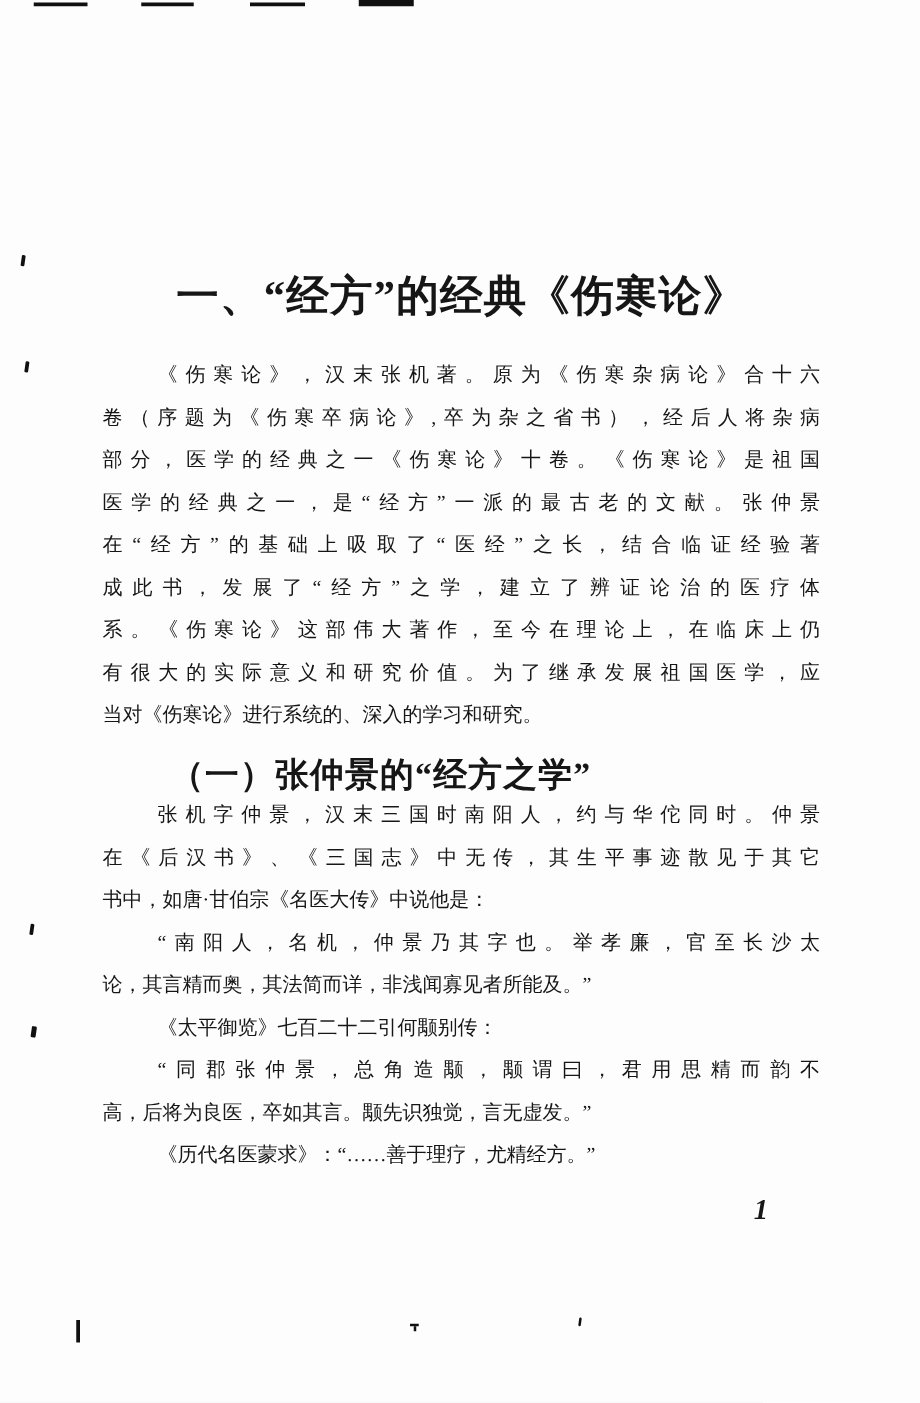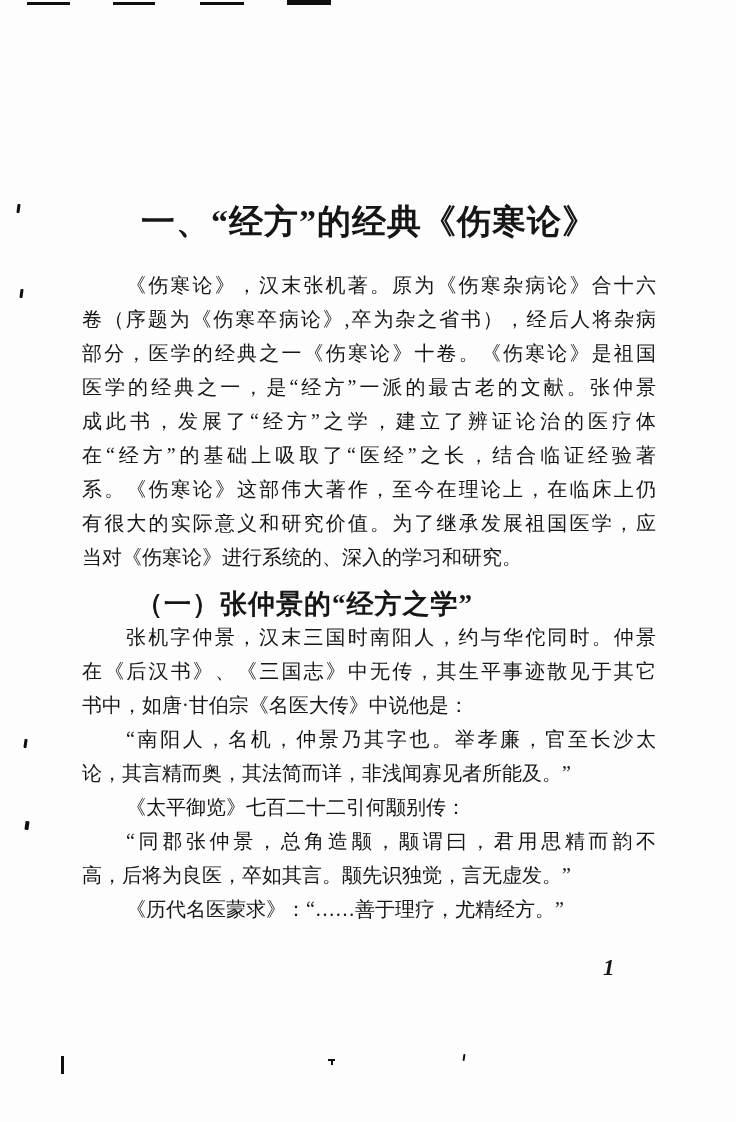"一、“经方”的经典《伤寒论》" .content { top: 0 -> 16px }
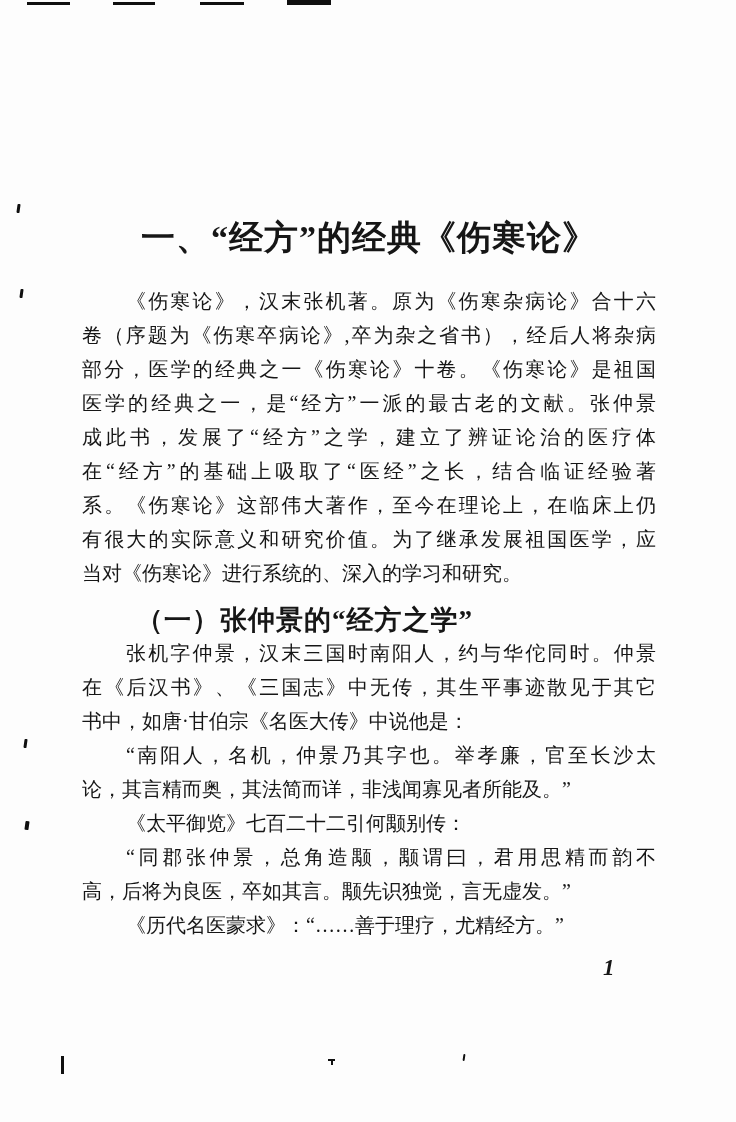"《伤寒论》，汉末张机著。原为《伤寒杂病论》合十六" .line { font-size: 20px -> 16px }
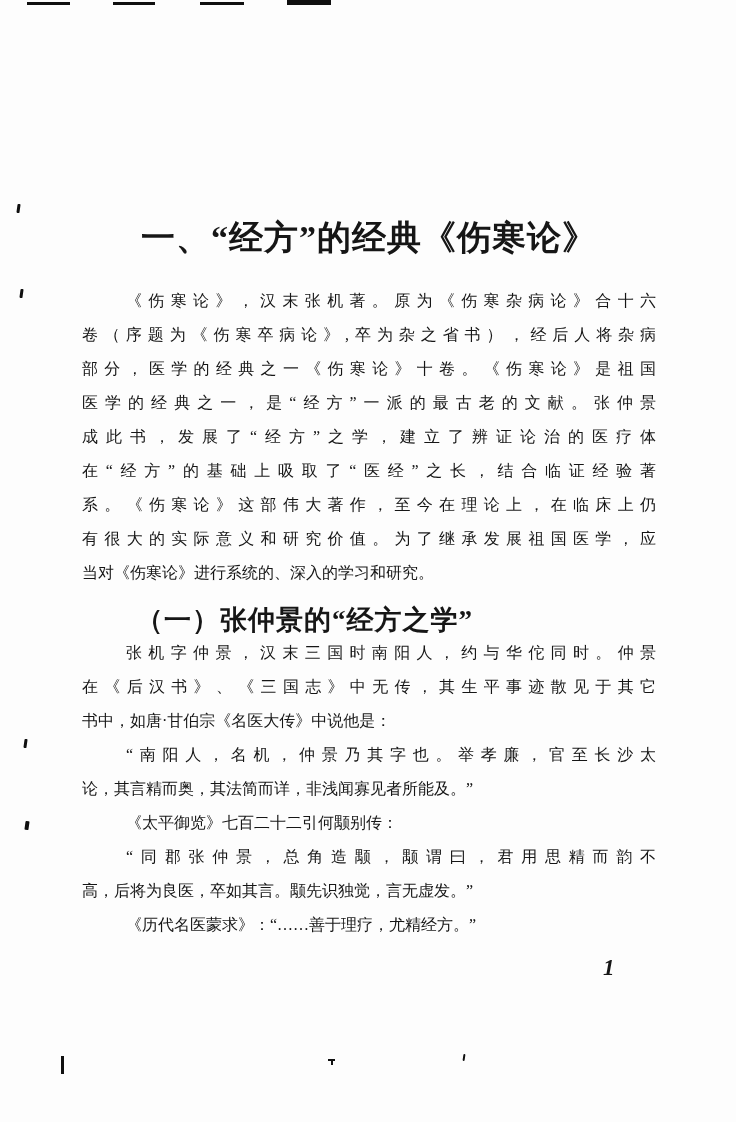"成此书，发展了“经方”之学，建立了辨证论治的医疗体" div.line { order: before "在“经方”的基础上吸取了“医经”之长，结合临证经验著" -> after "在“经方”的基础上吸取了“医经”之长，结合临证经验著" }
